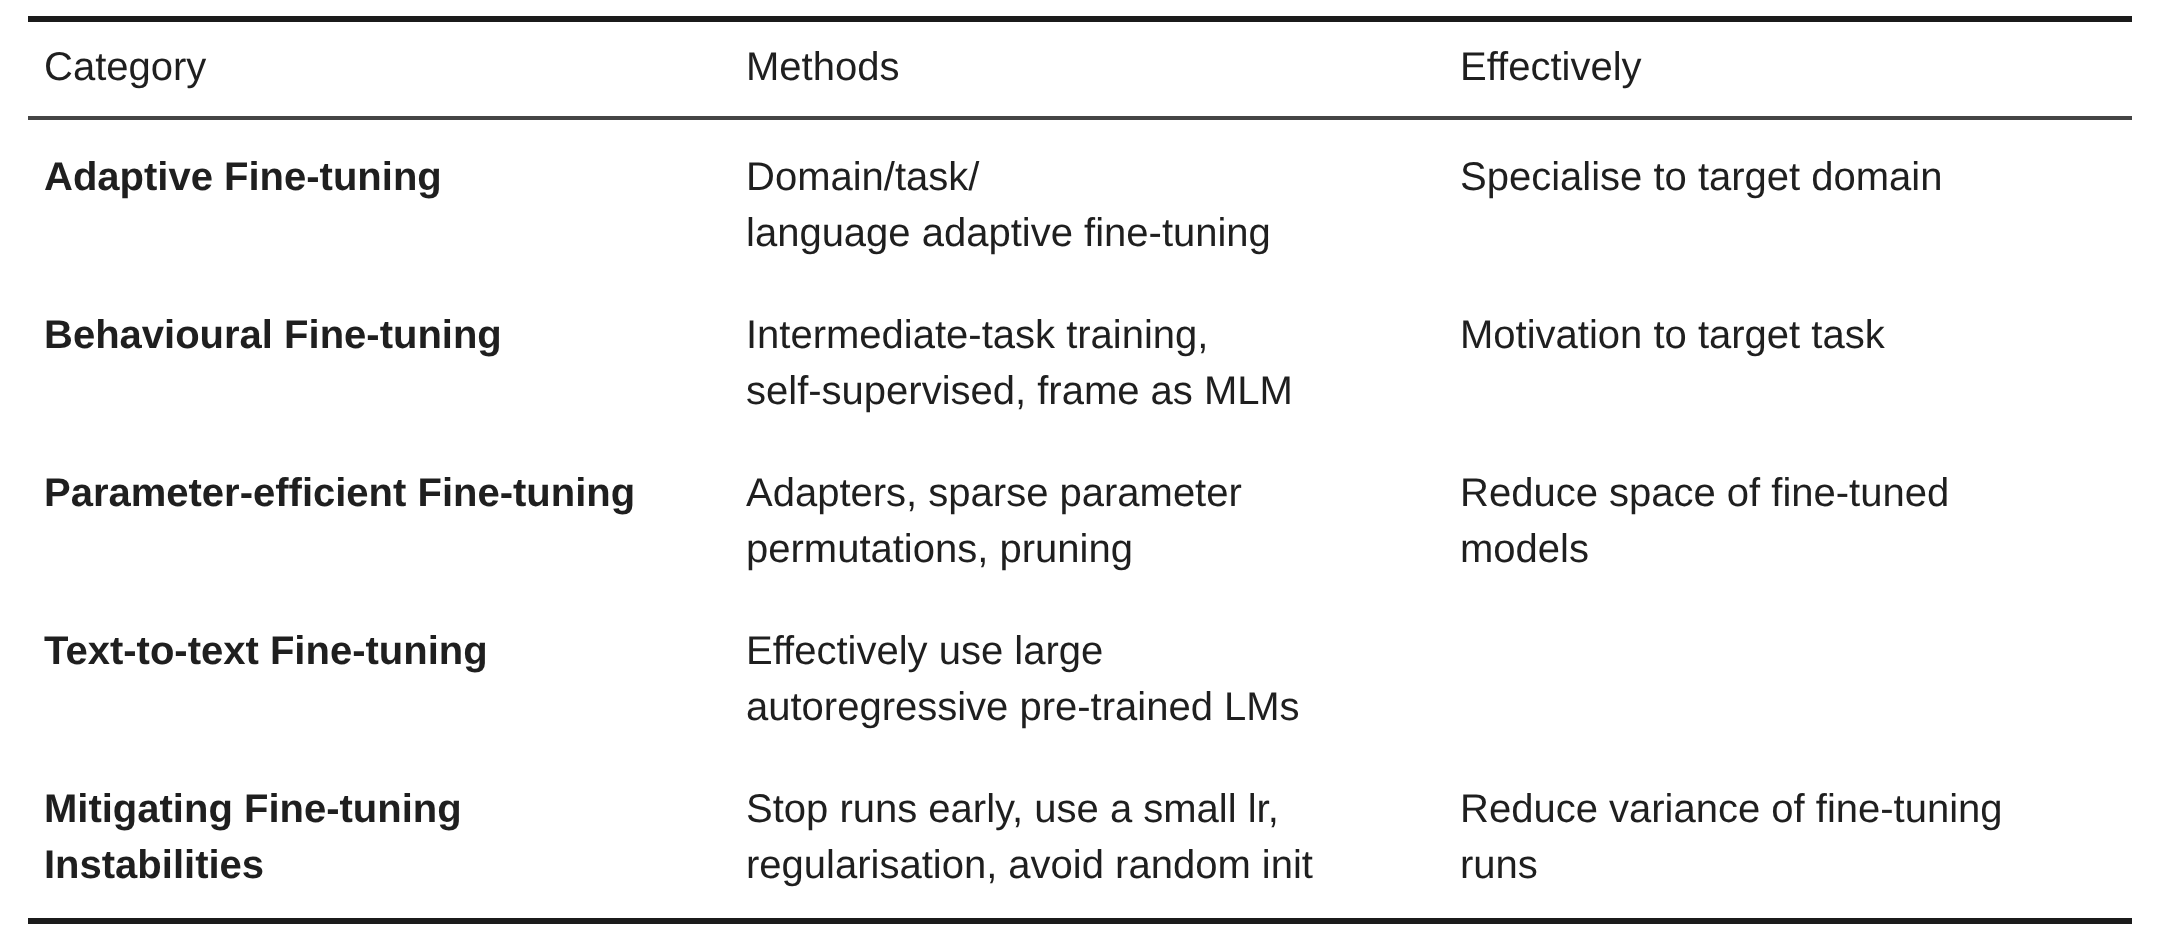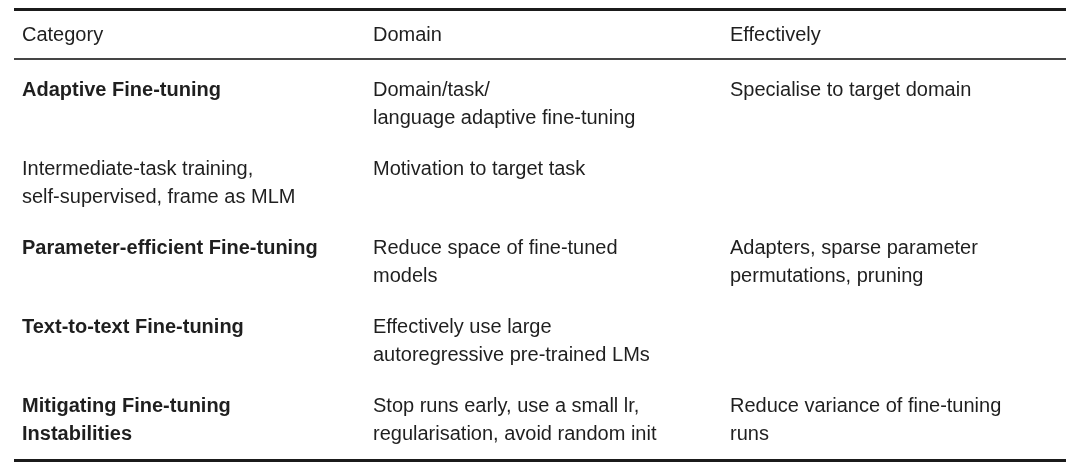"Domain" div.header-cell { text: Domain -> Methods }
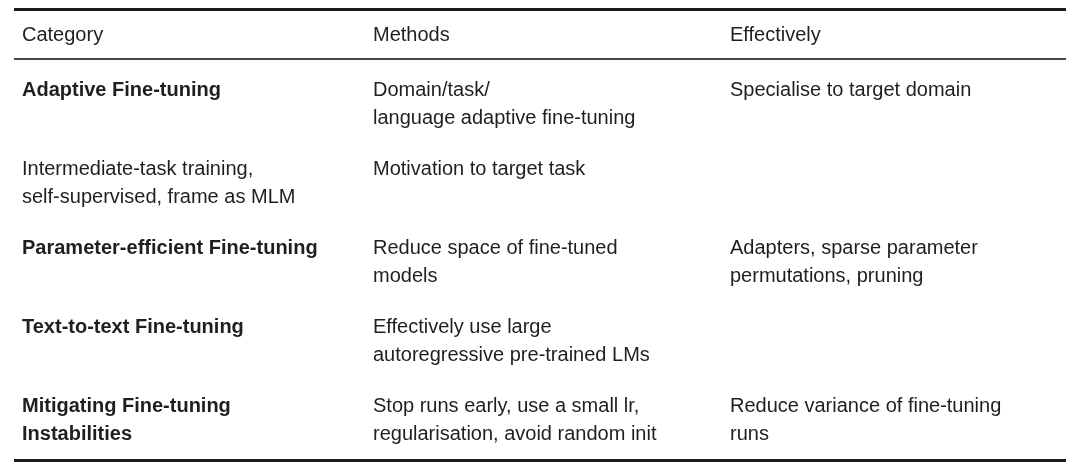"Behavioural Fine-tuning" div.cell { html: none -> <div>Behavioural Fine-tuning</div> }
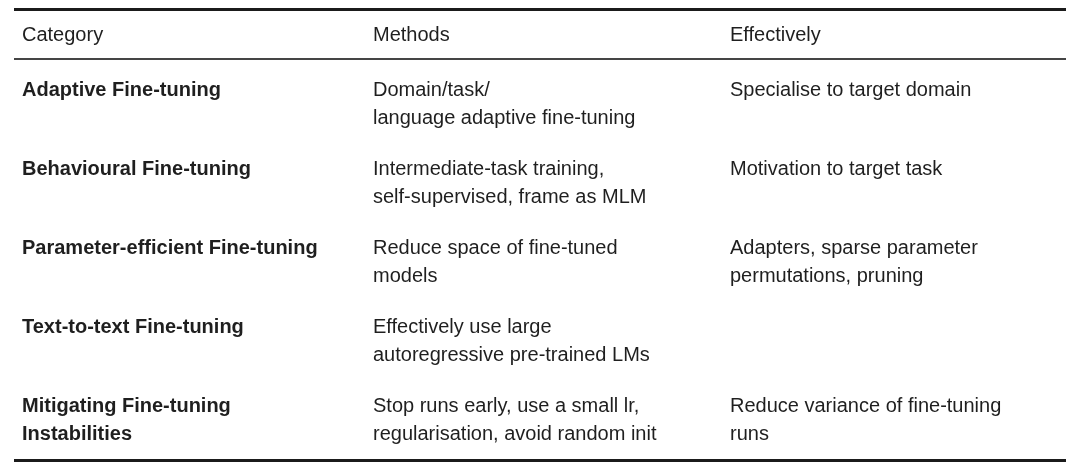"Reduce space of fine-tuned" div.cell { order: before "Adapters, sparse parameter" -> after "Adapters, sparse parameter" }
